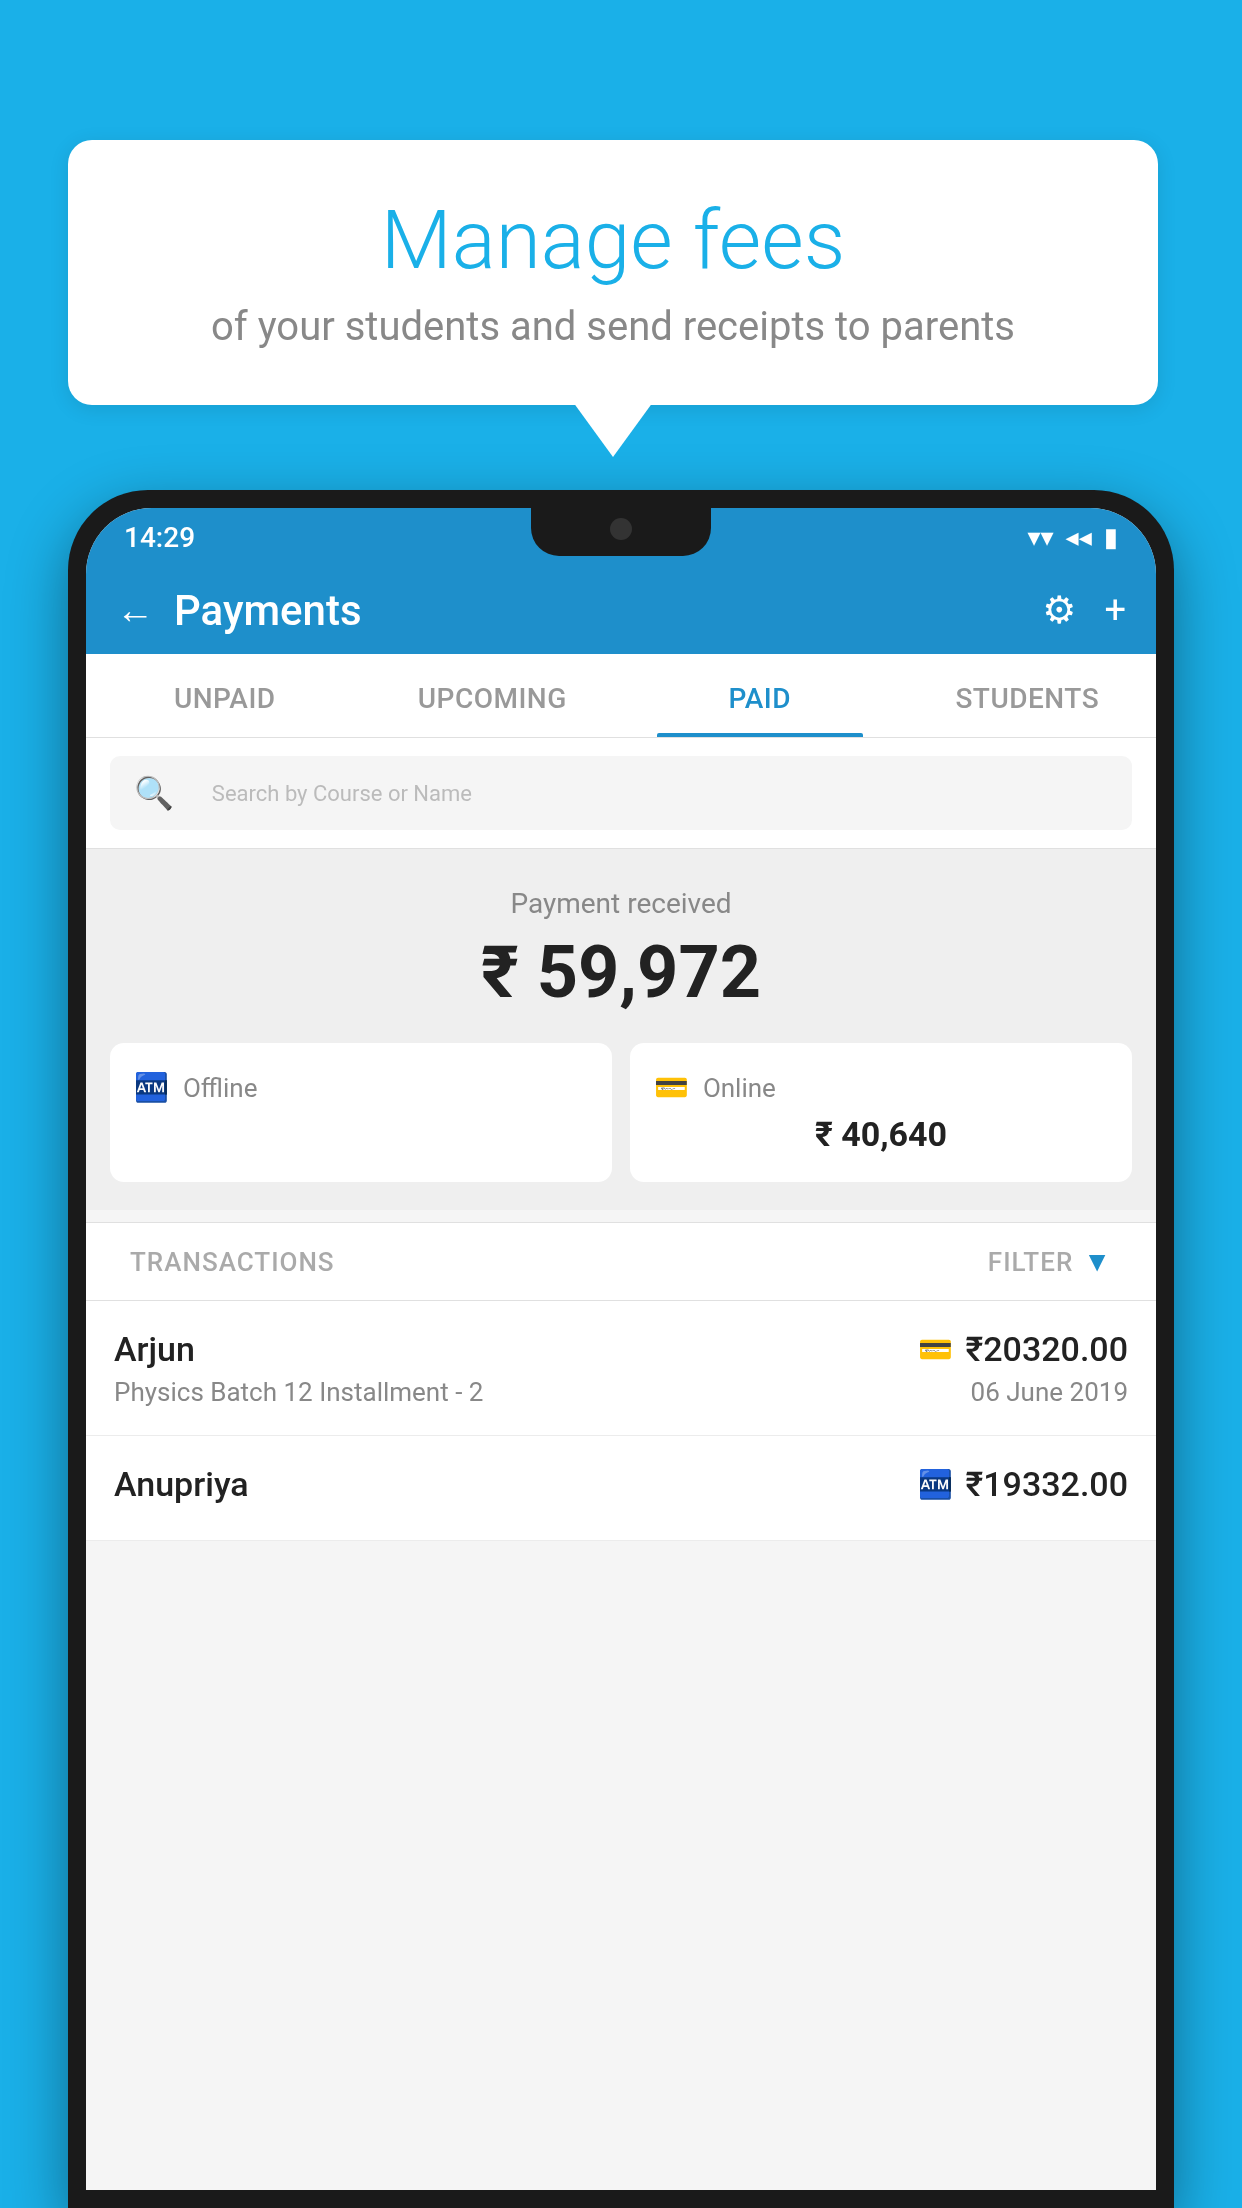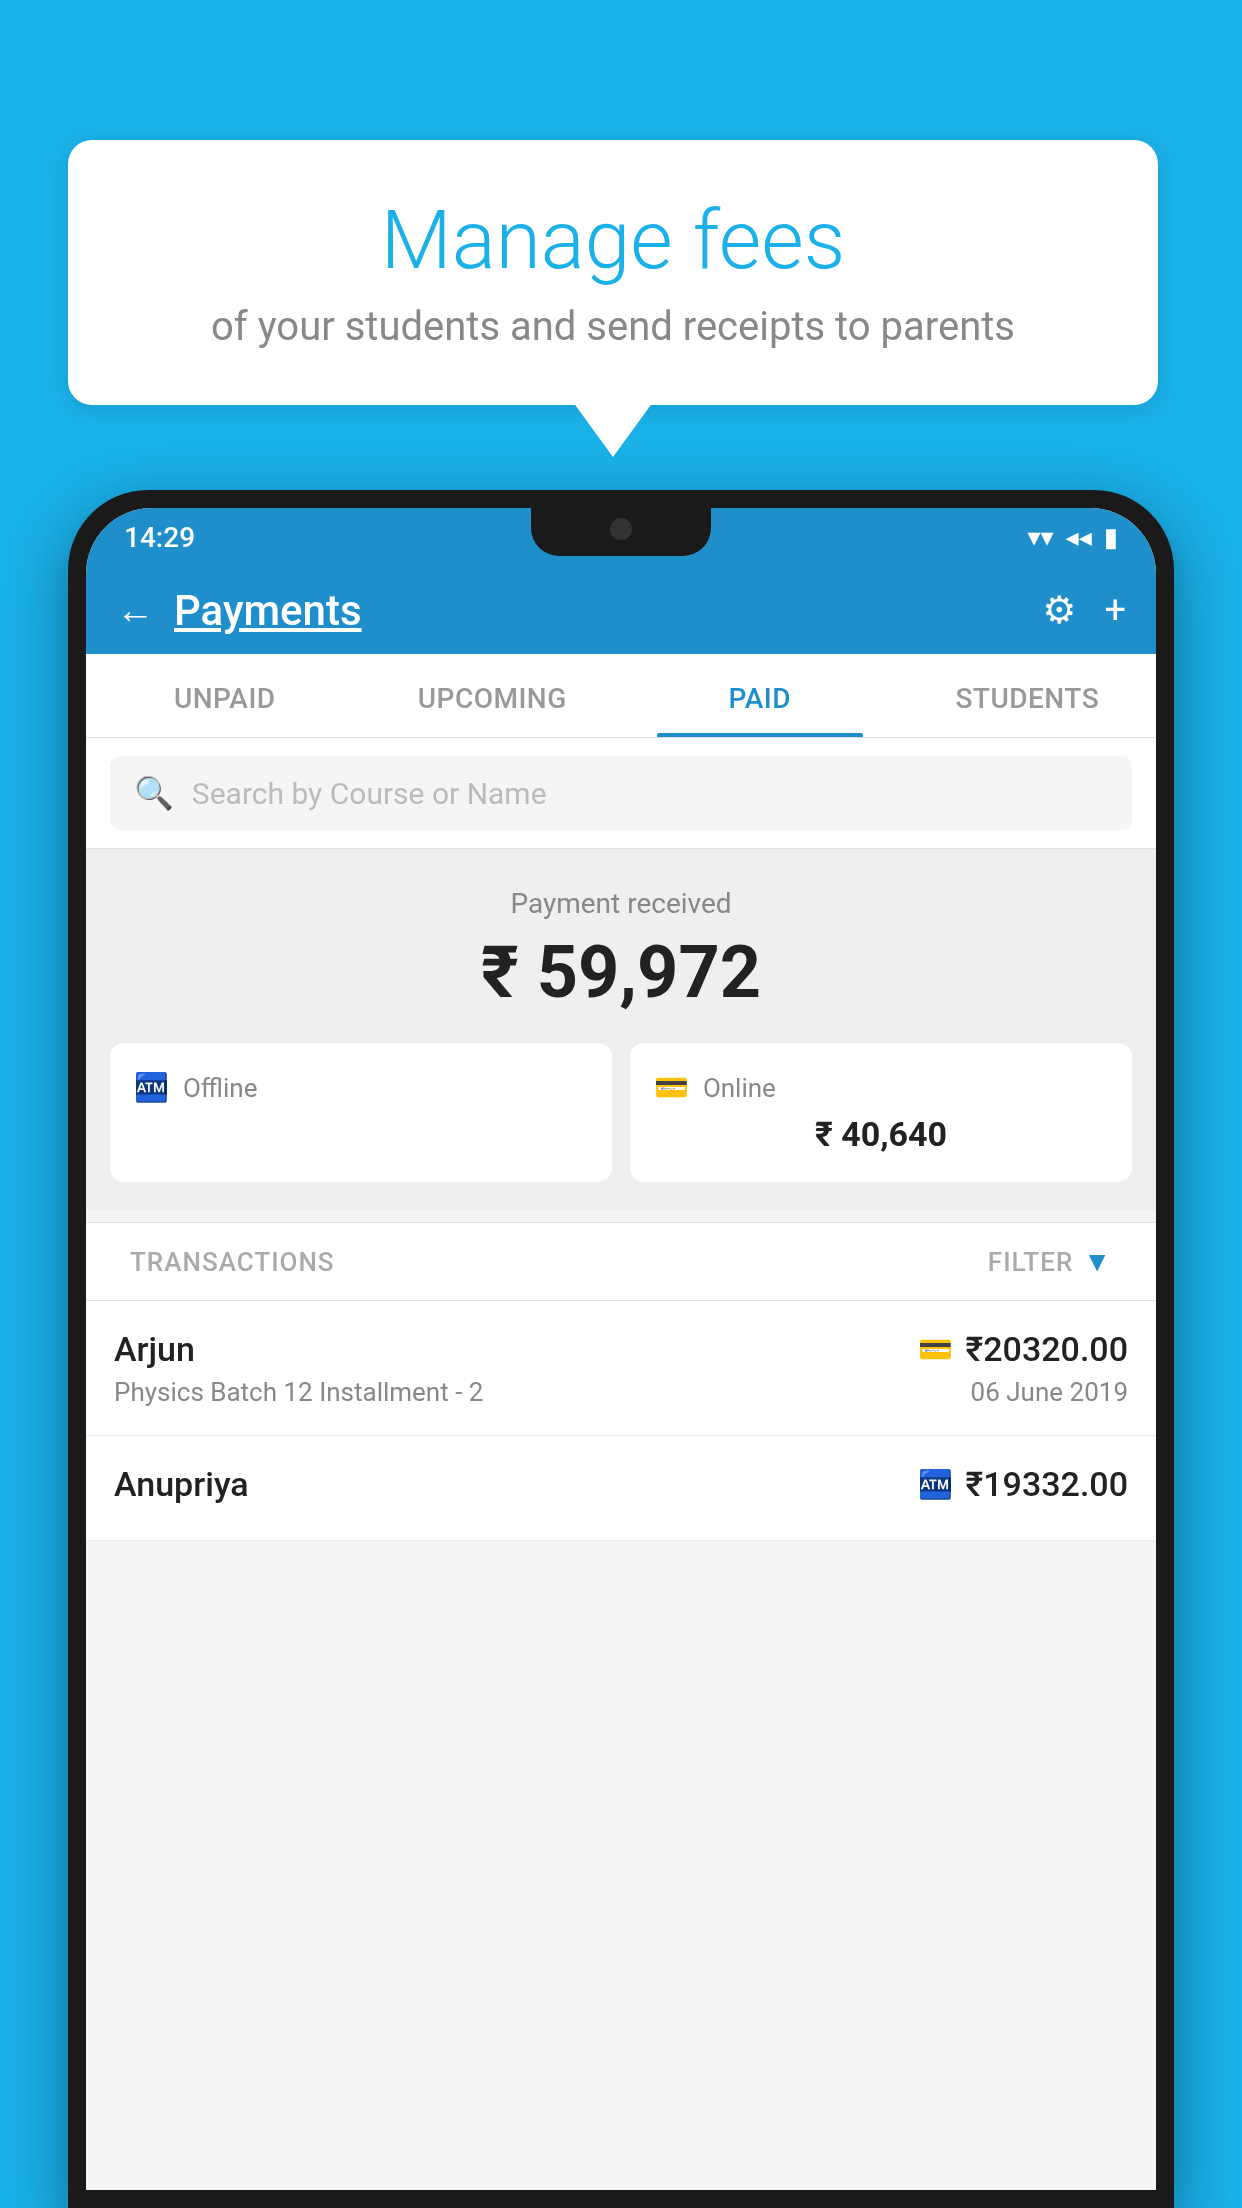"Payments" .header-title { text-decoration: underline -> none }
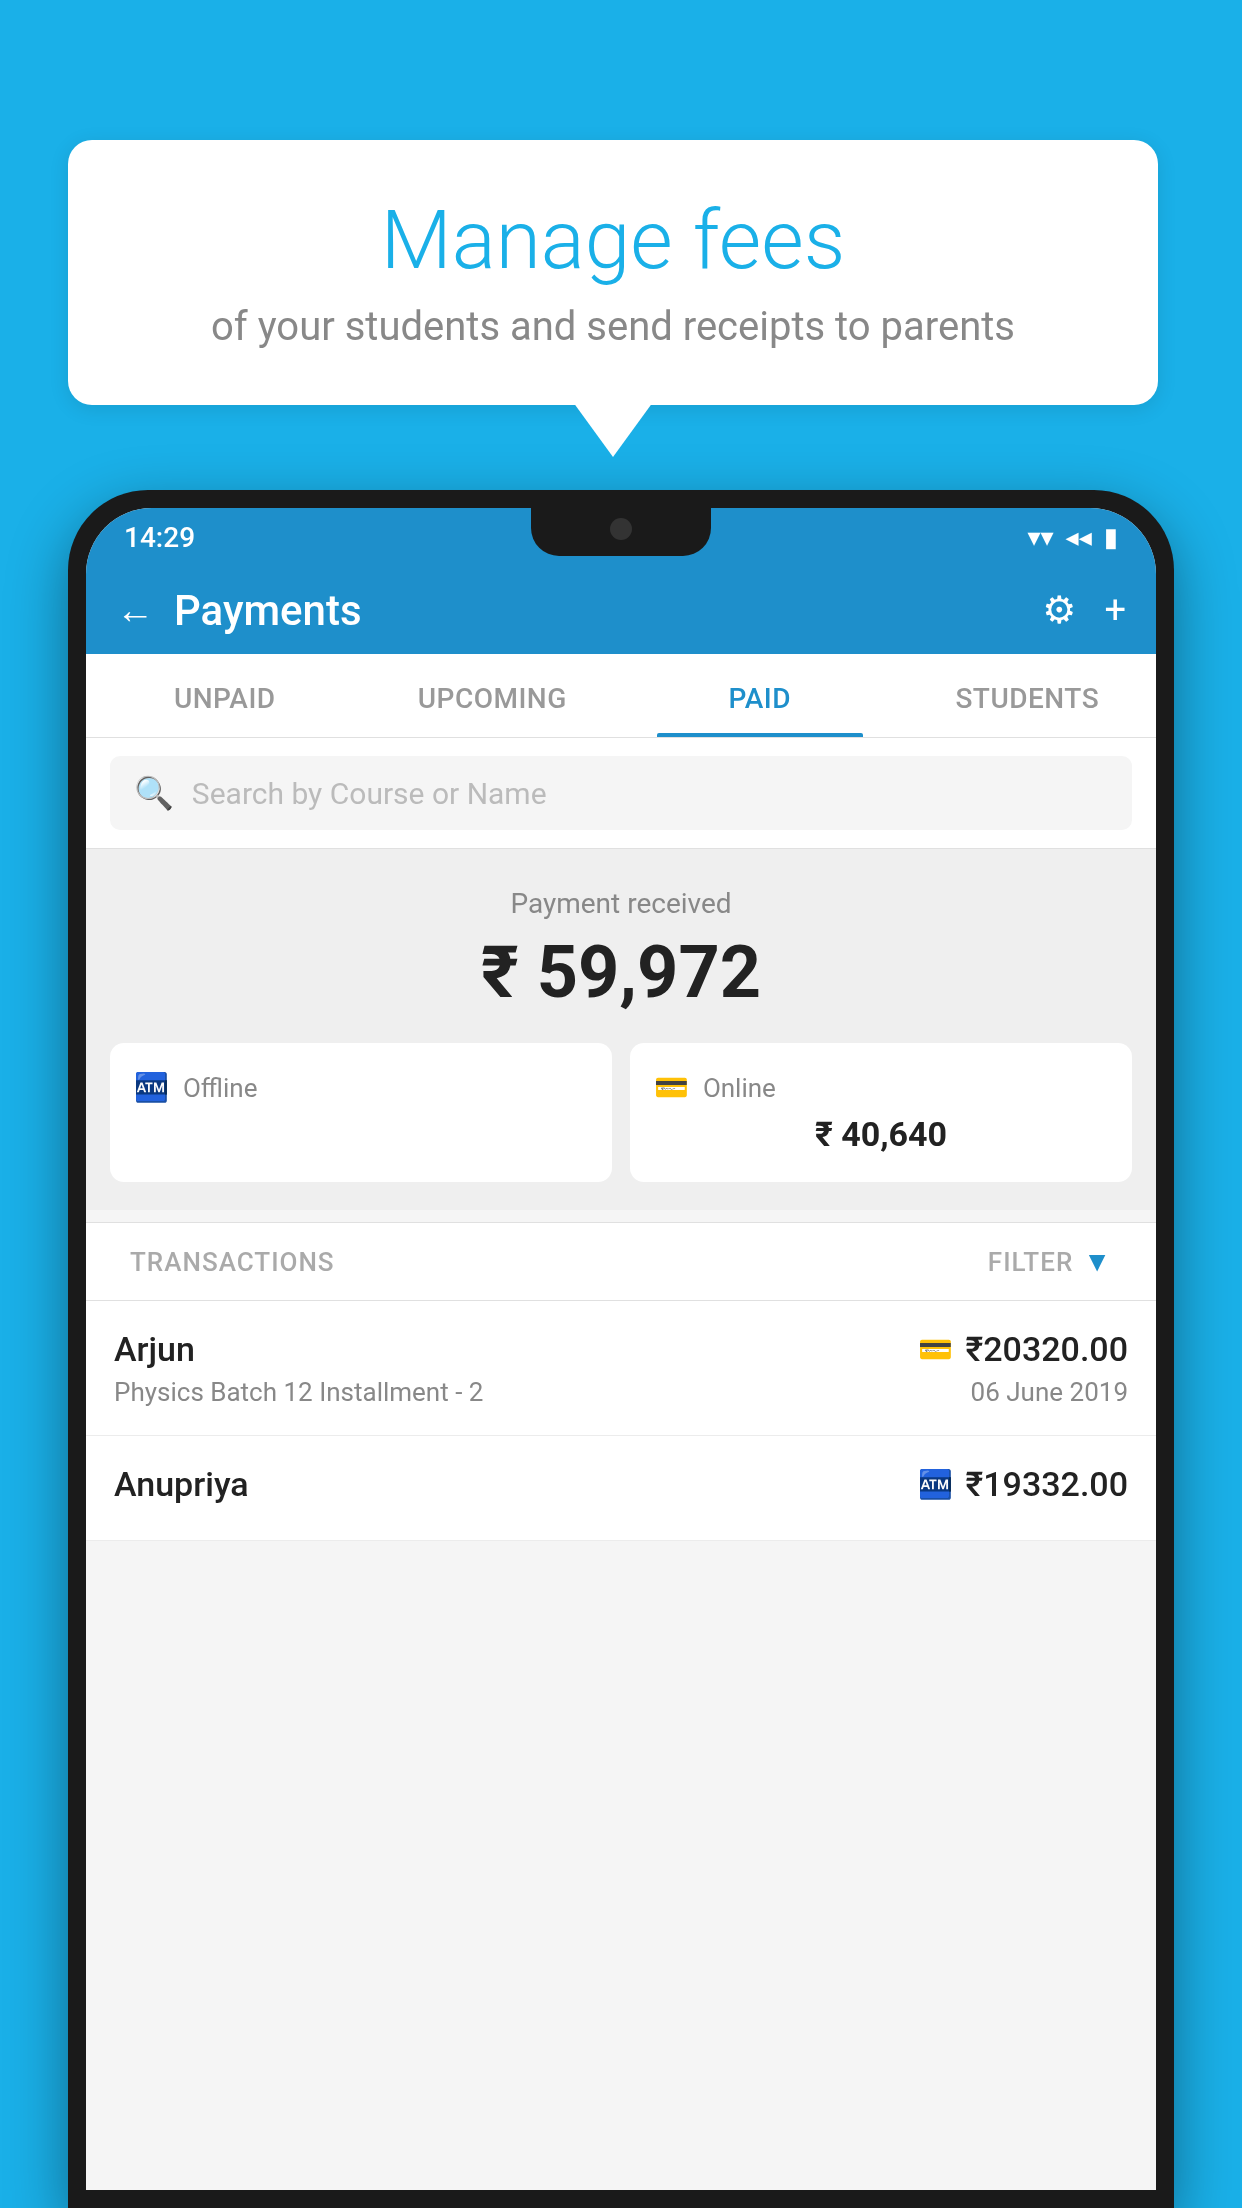"Search by Course or Name" .search-placeholder { font-size: 30px -> 22px; margin-left: none -> 20px }
